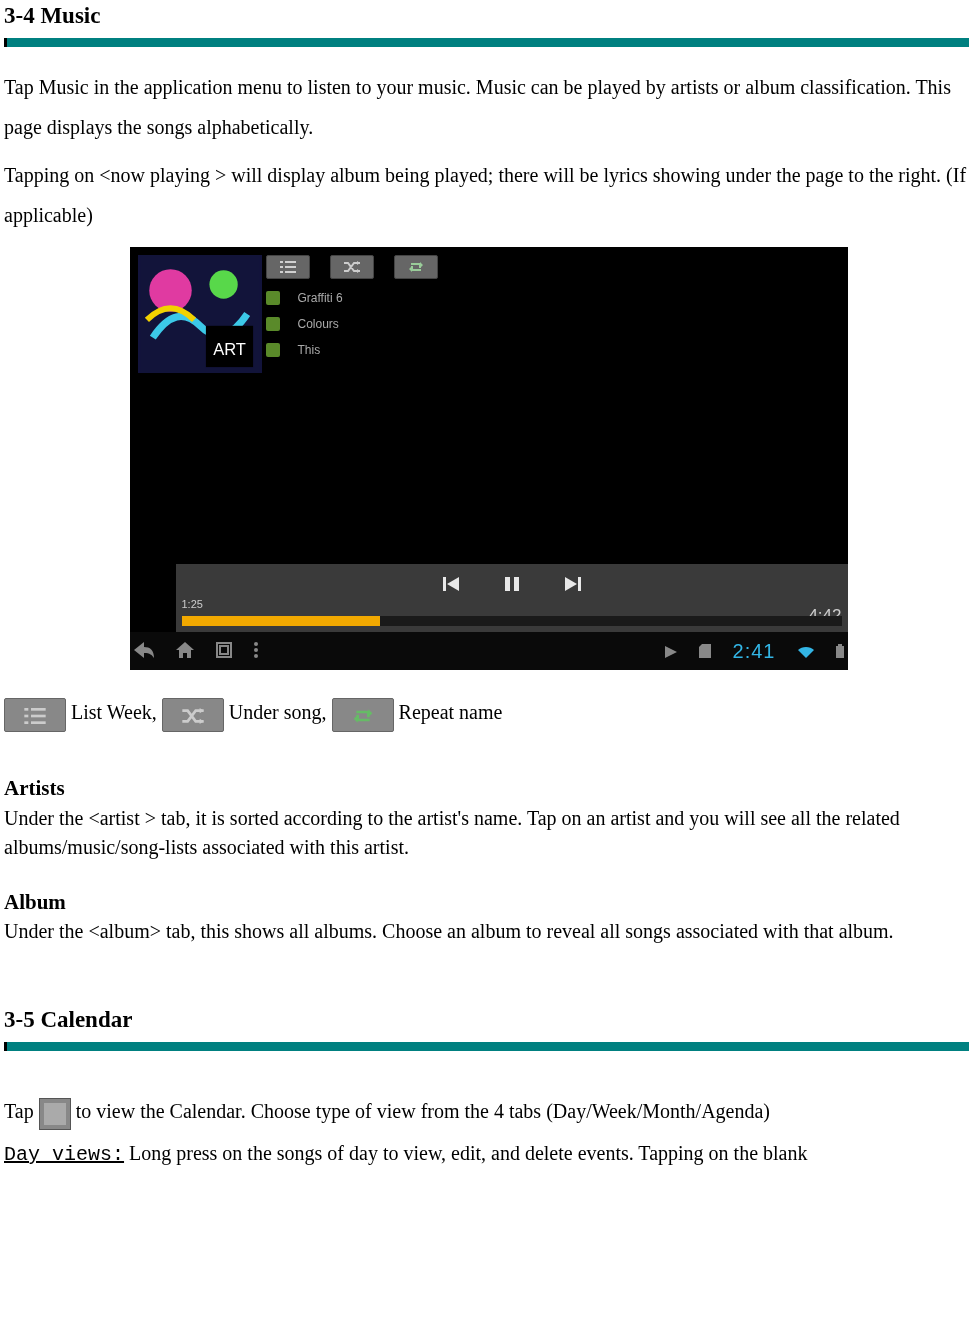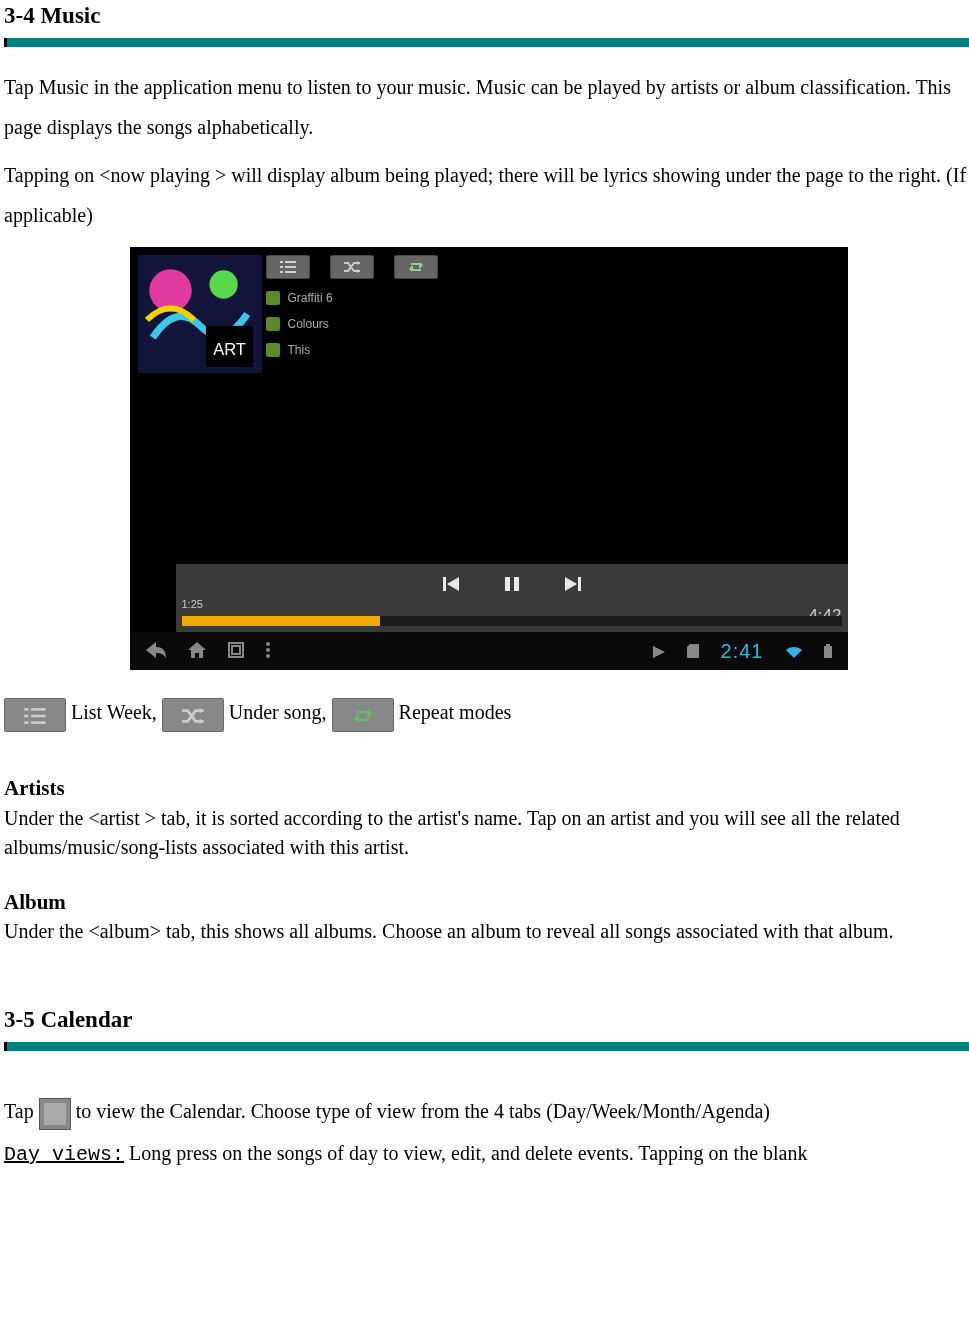"Graffiti 6" .track-item { gap: 8px -> 18px }
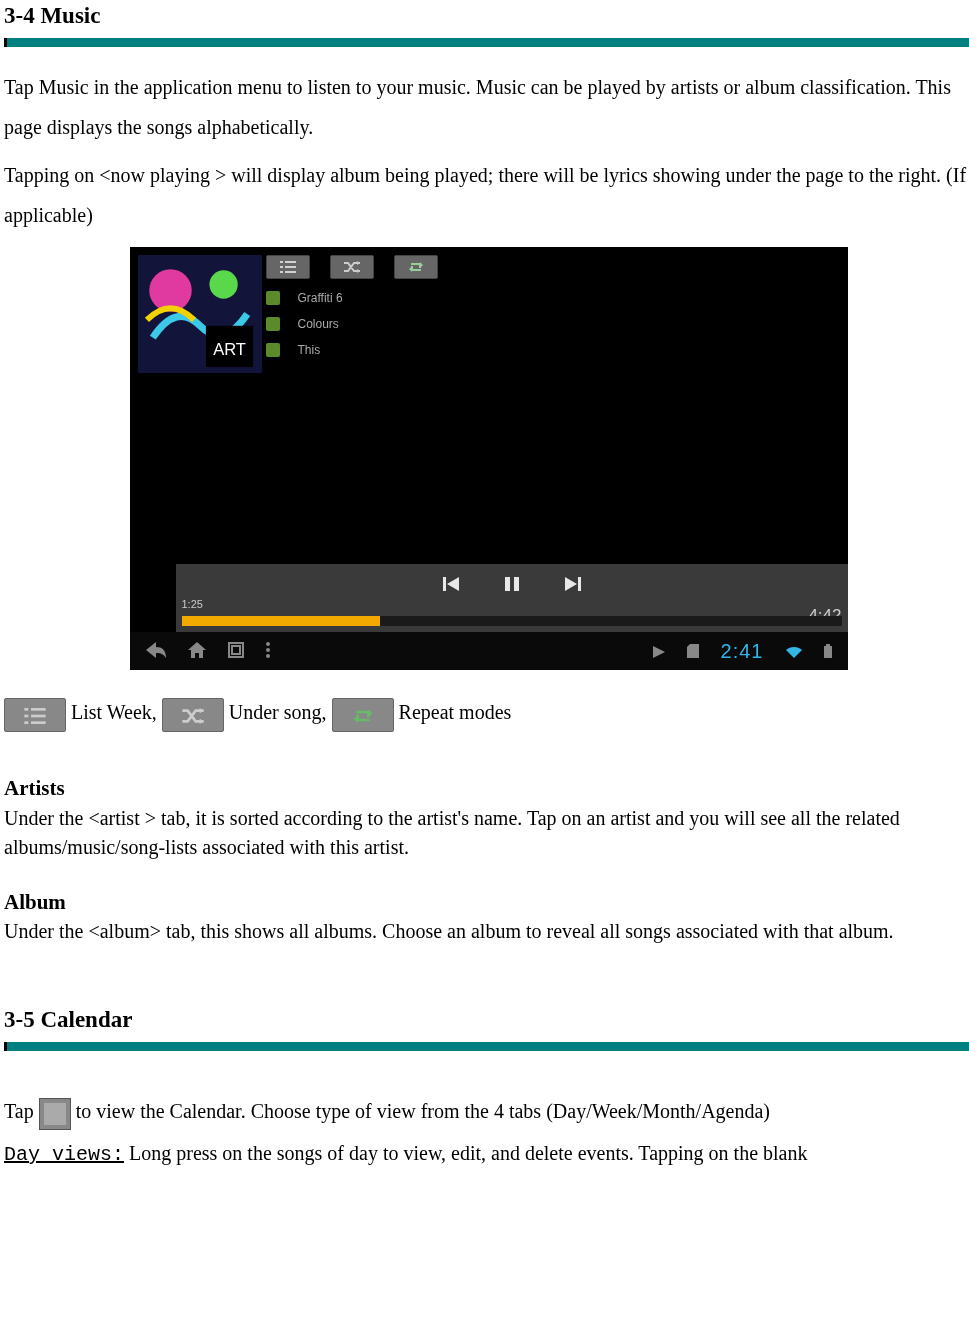"2:41" .nav-bar { padding: 0 16px -> 0 4px }
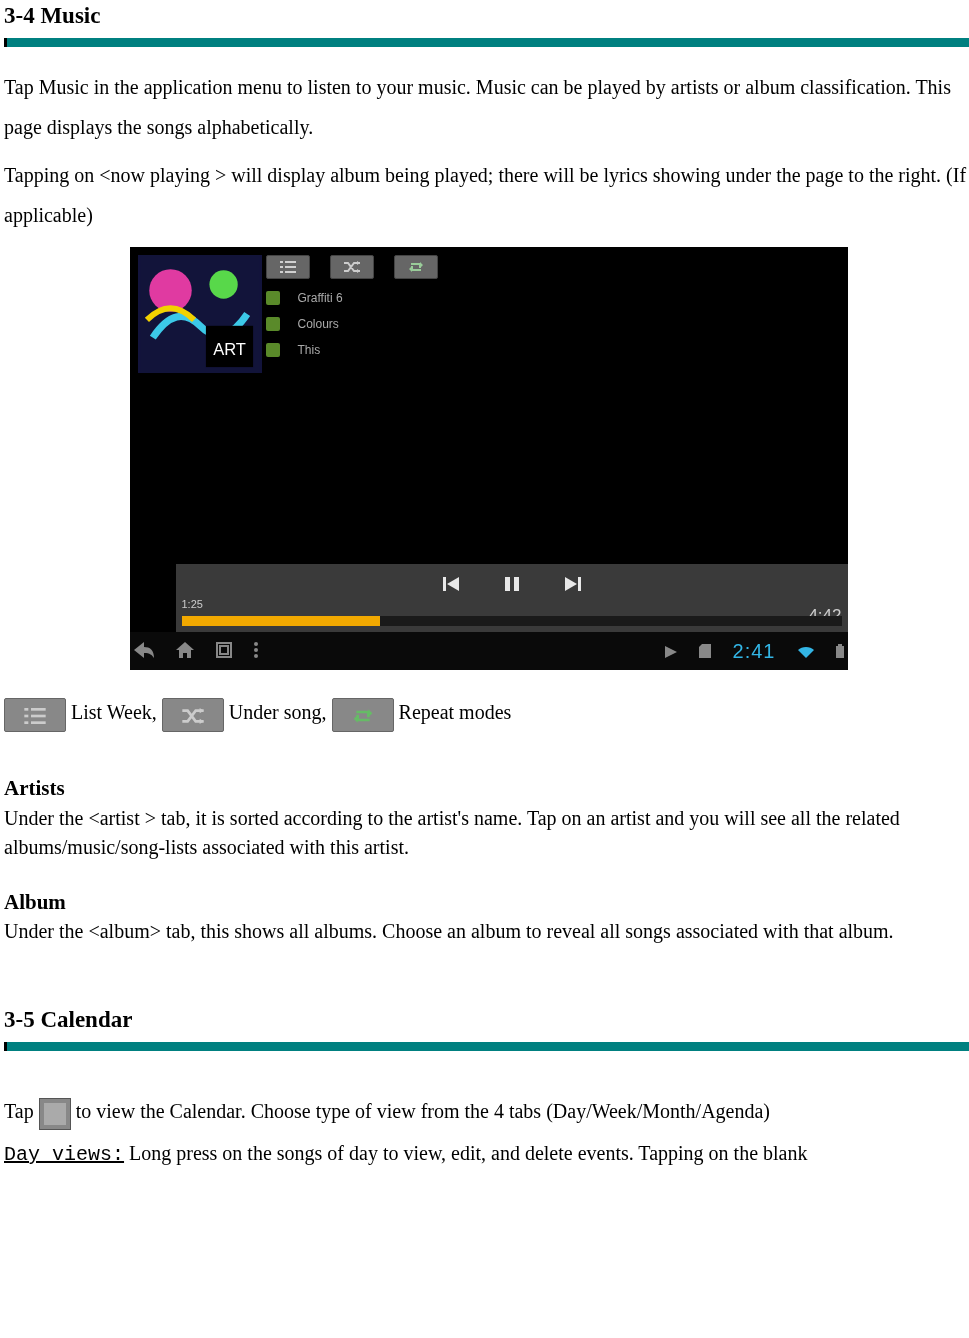"Repeat modes" span { text: modes -> name }
